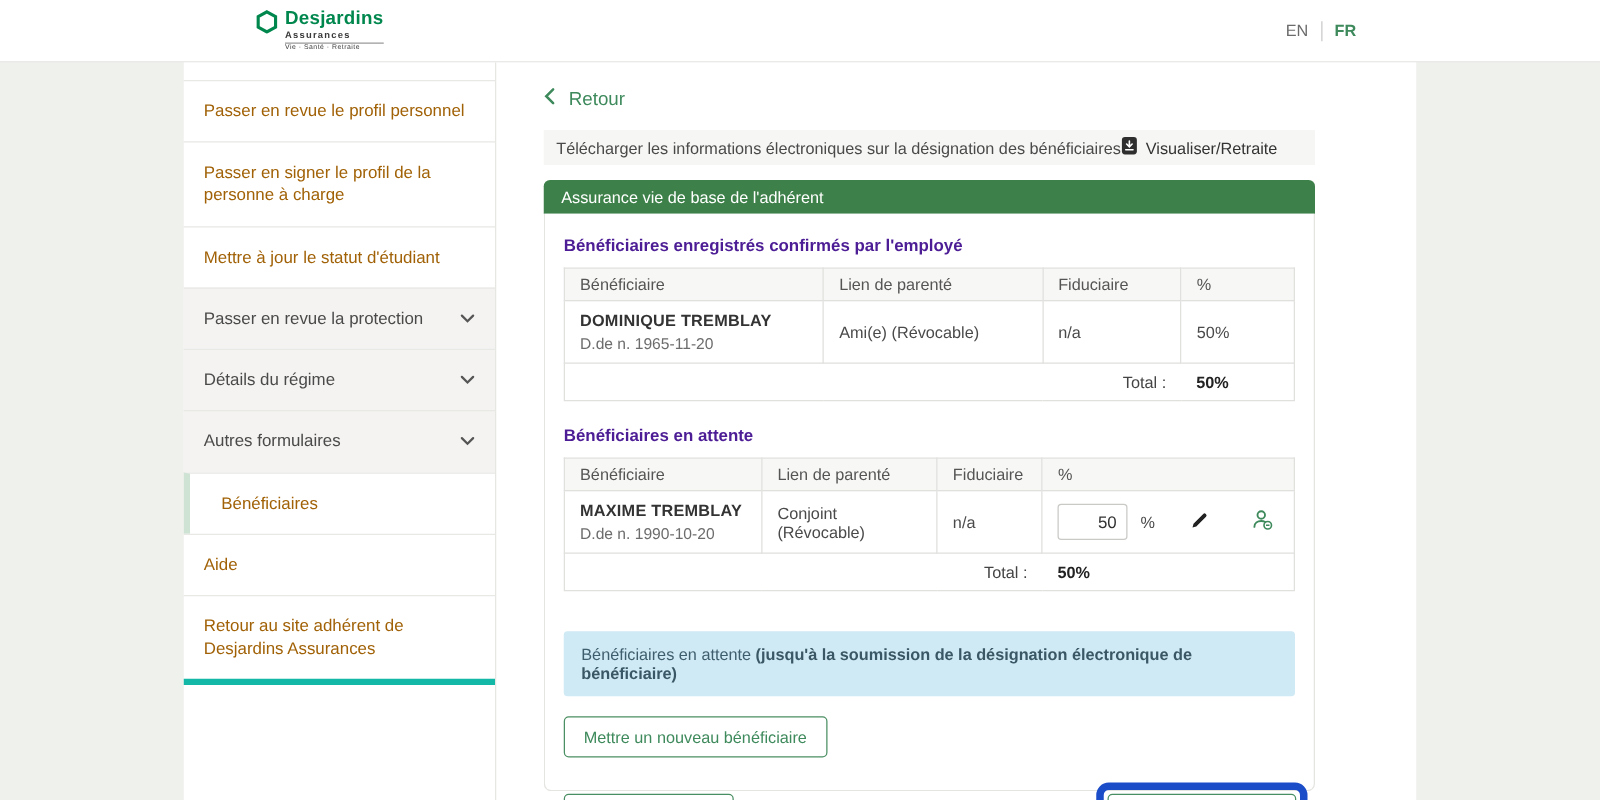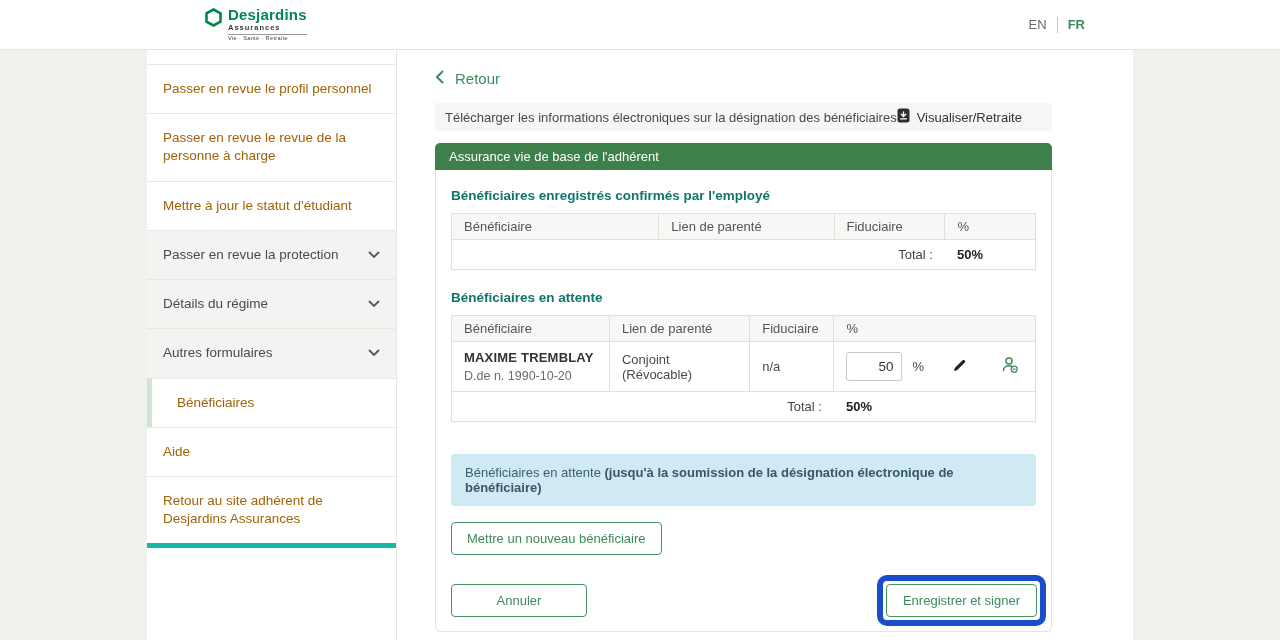"Passer en revue le revue" span { text: revue le revue -> signer le profil }
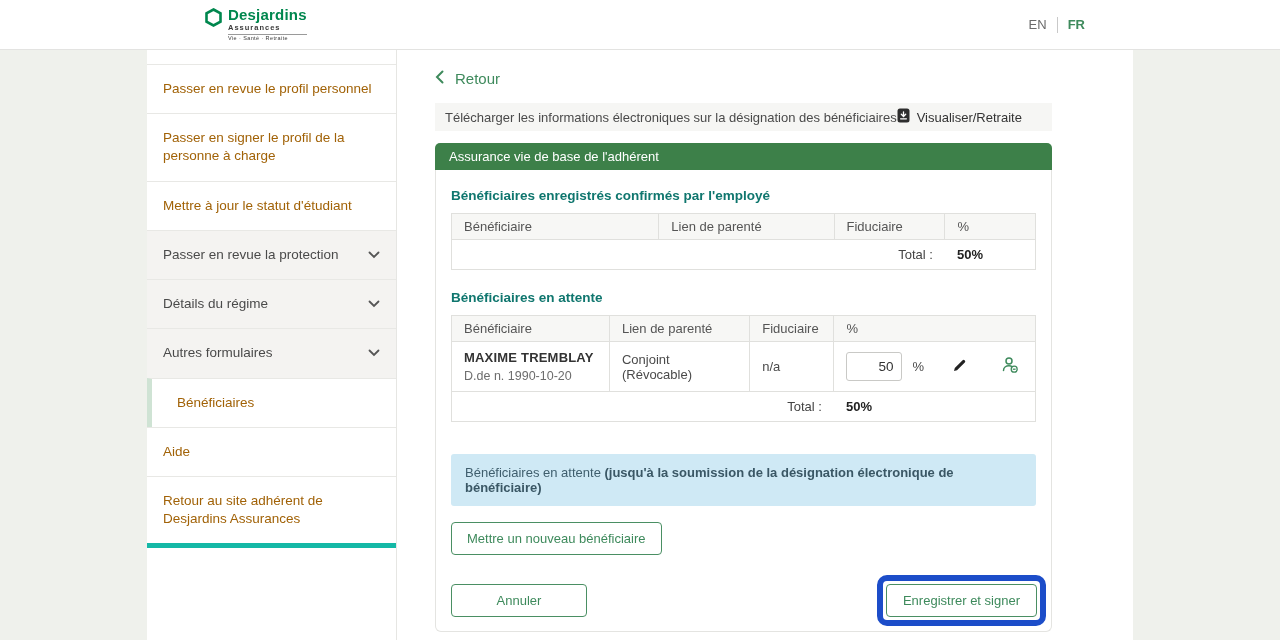"Bénéficiaires enregistrés confirmés par" .sec-heading { color: #0f766e -> #4c1d95 }
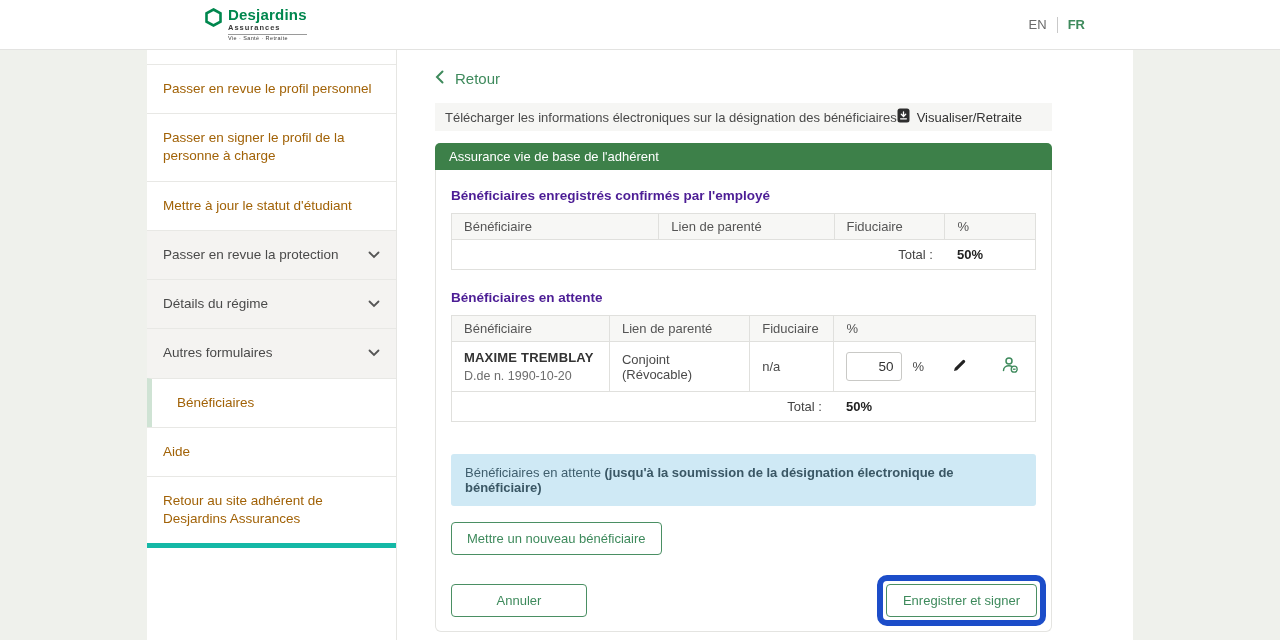"DOMINIQUE TREMBLAY" tr { html: none -> <tr> <td> <div>DOMINIQUE TREMBLAY</div> <div>D.de n. 1965-11-20</div> </td> <td>Ami(e) (Révocable)</td> <td>n/a</td> <td>50%</td> </tr> }
